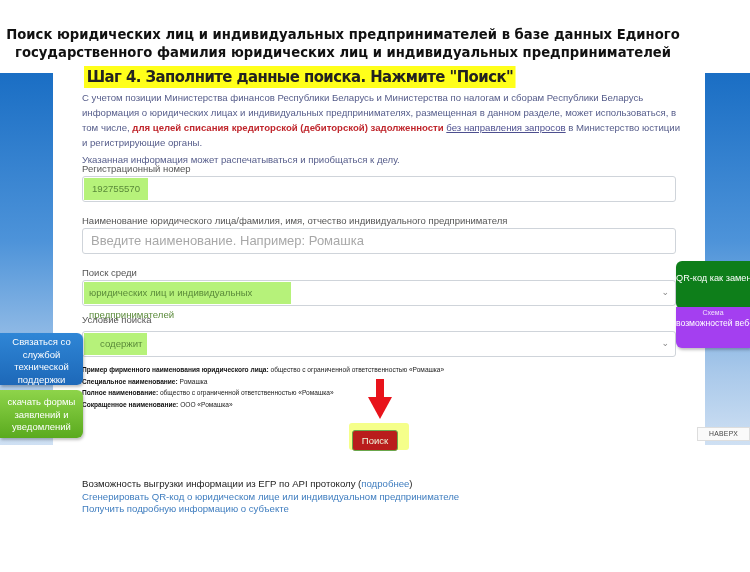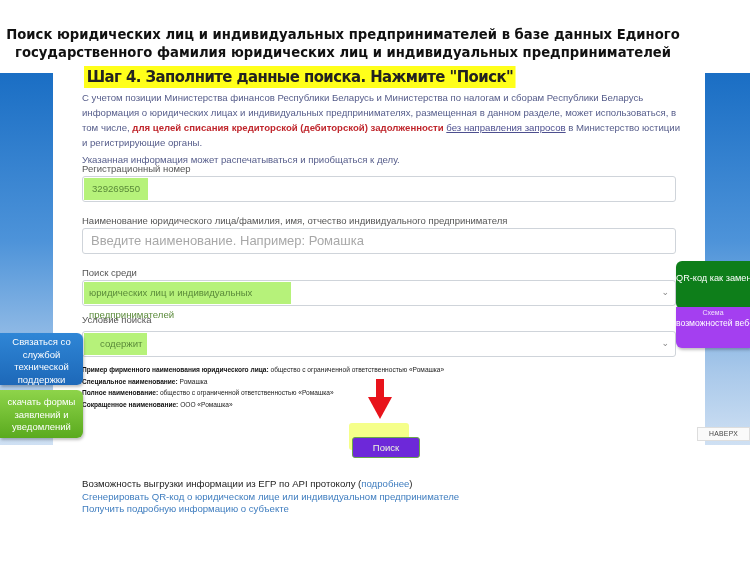"329269550" div.field-value { text: 329269550 -> 192755570 }
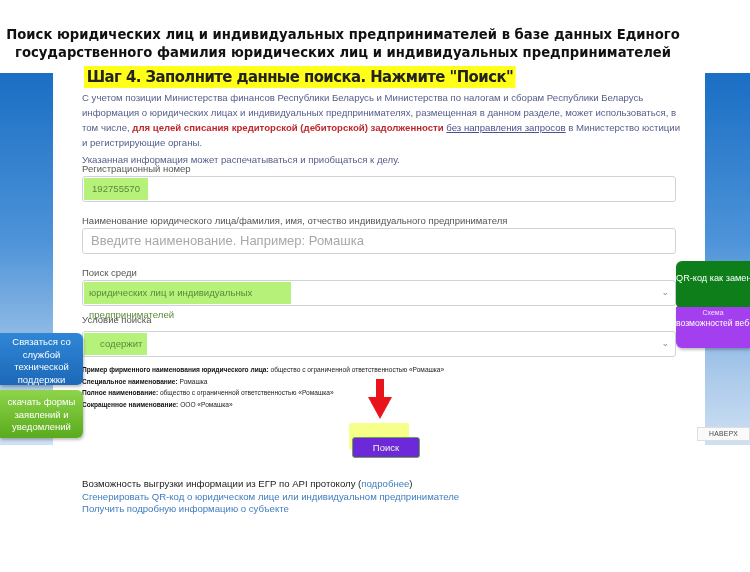"Поиск" .search-btn { background: #6d28d9 -> #b91c1c; top: 14px -> 7px; width: 68px -> 46px }
